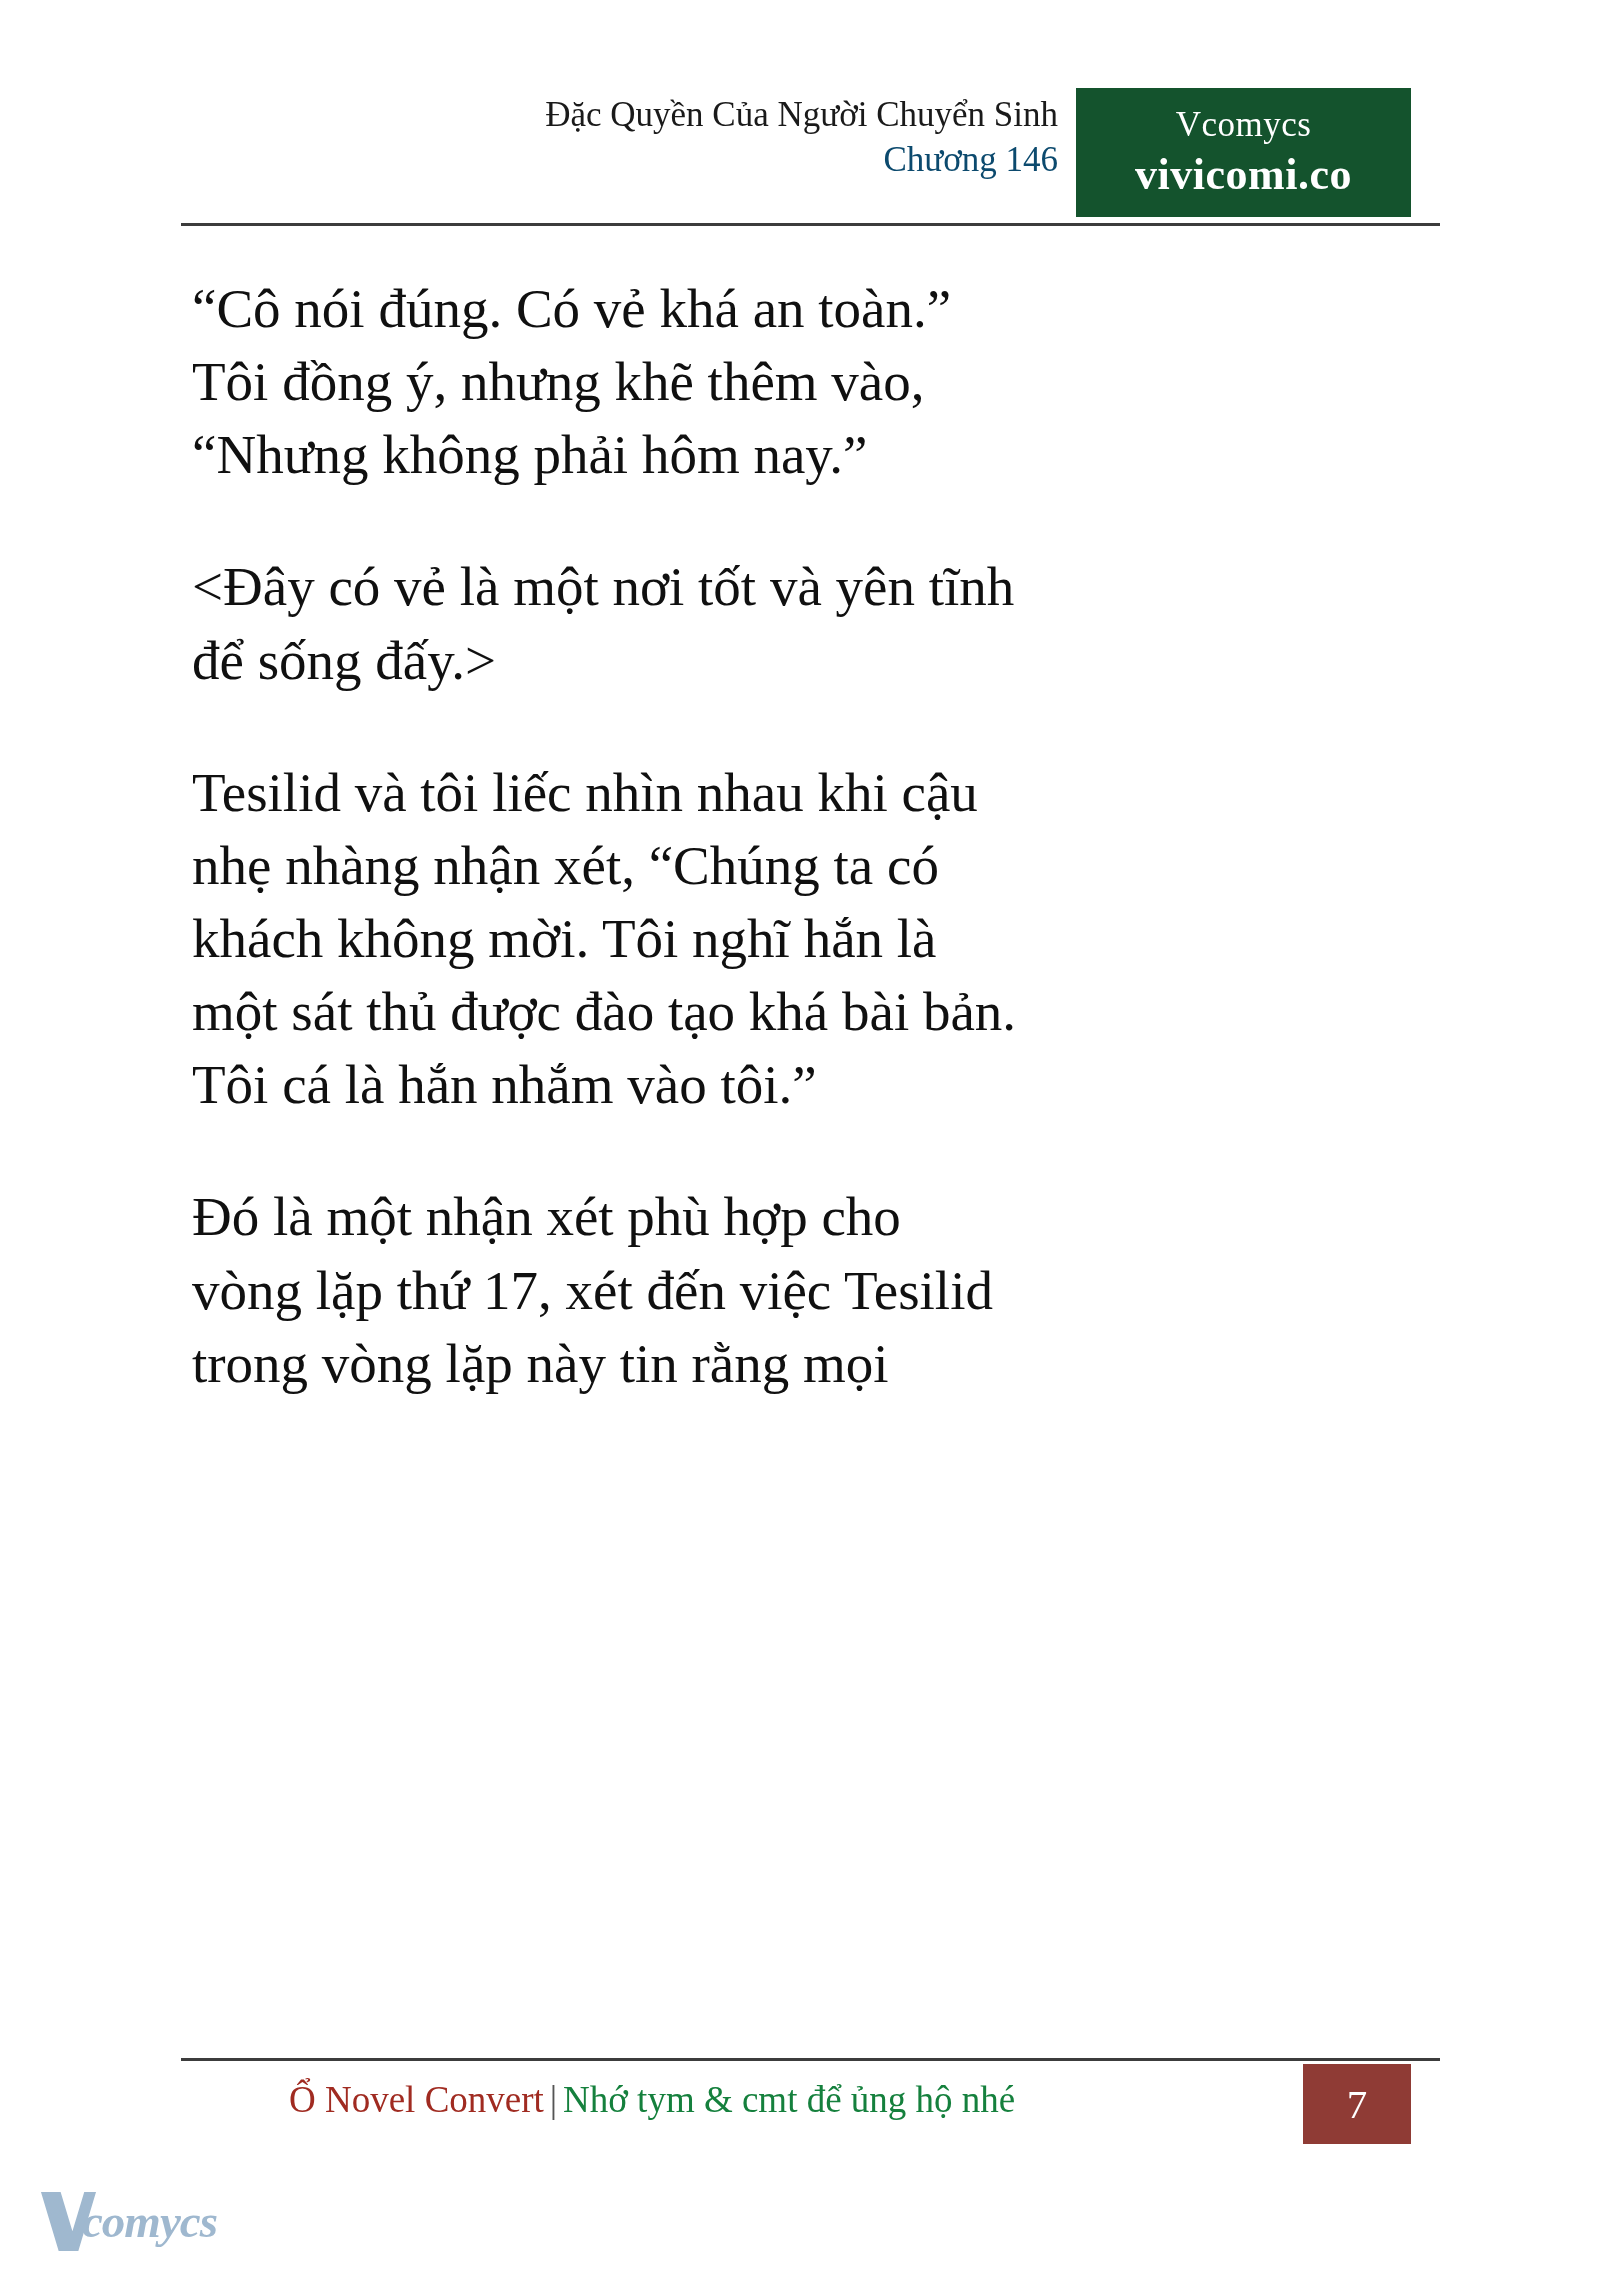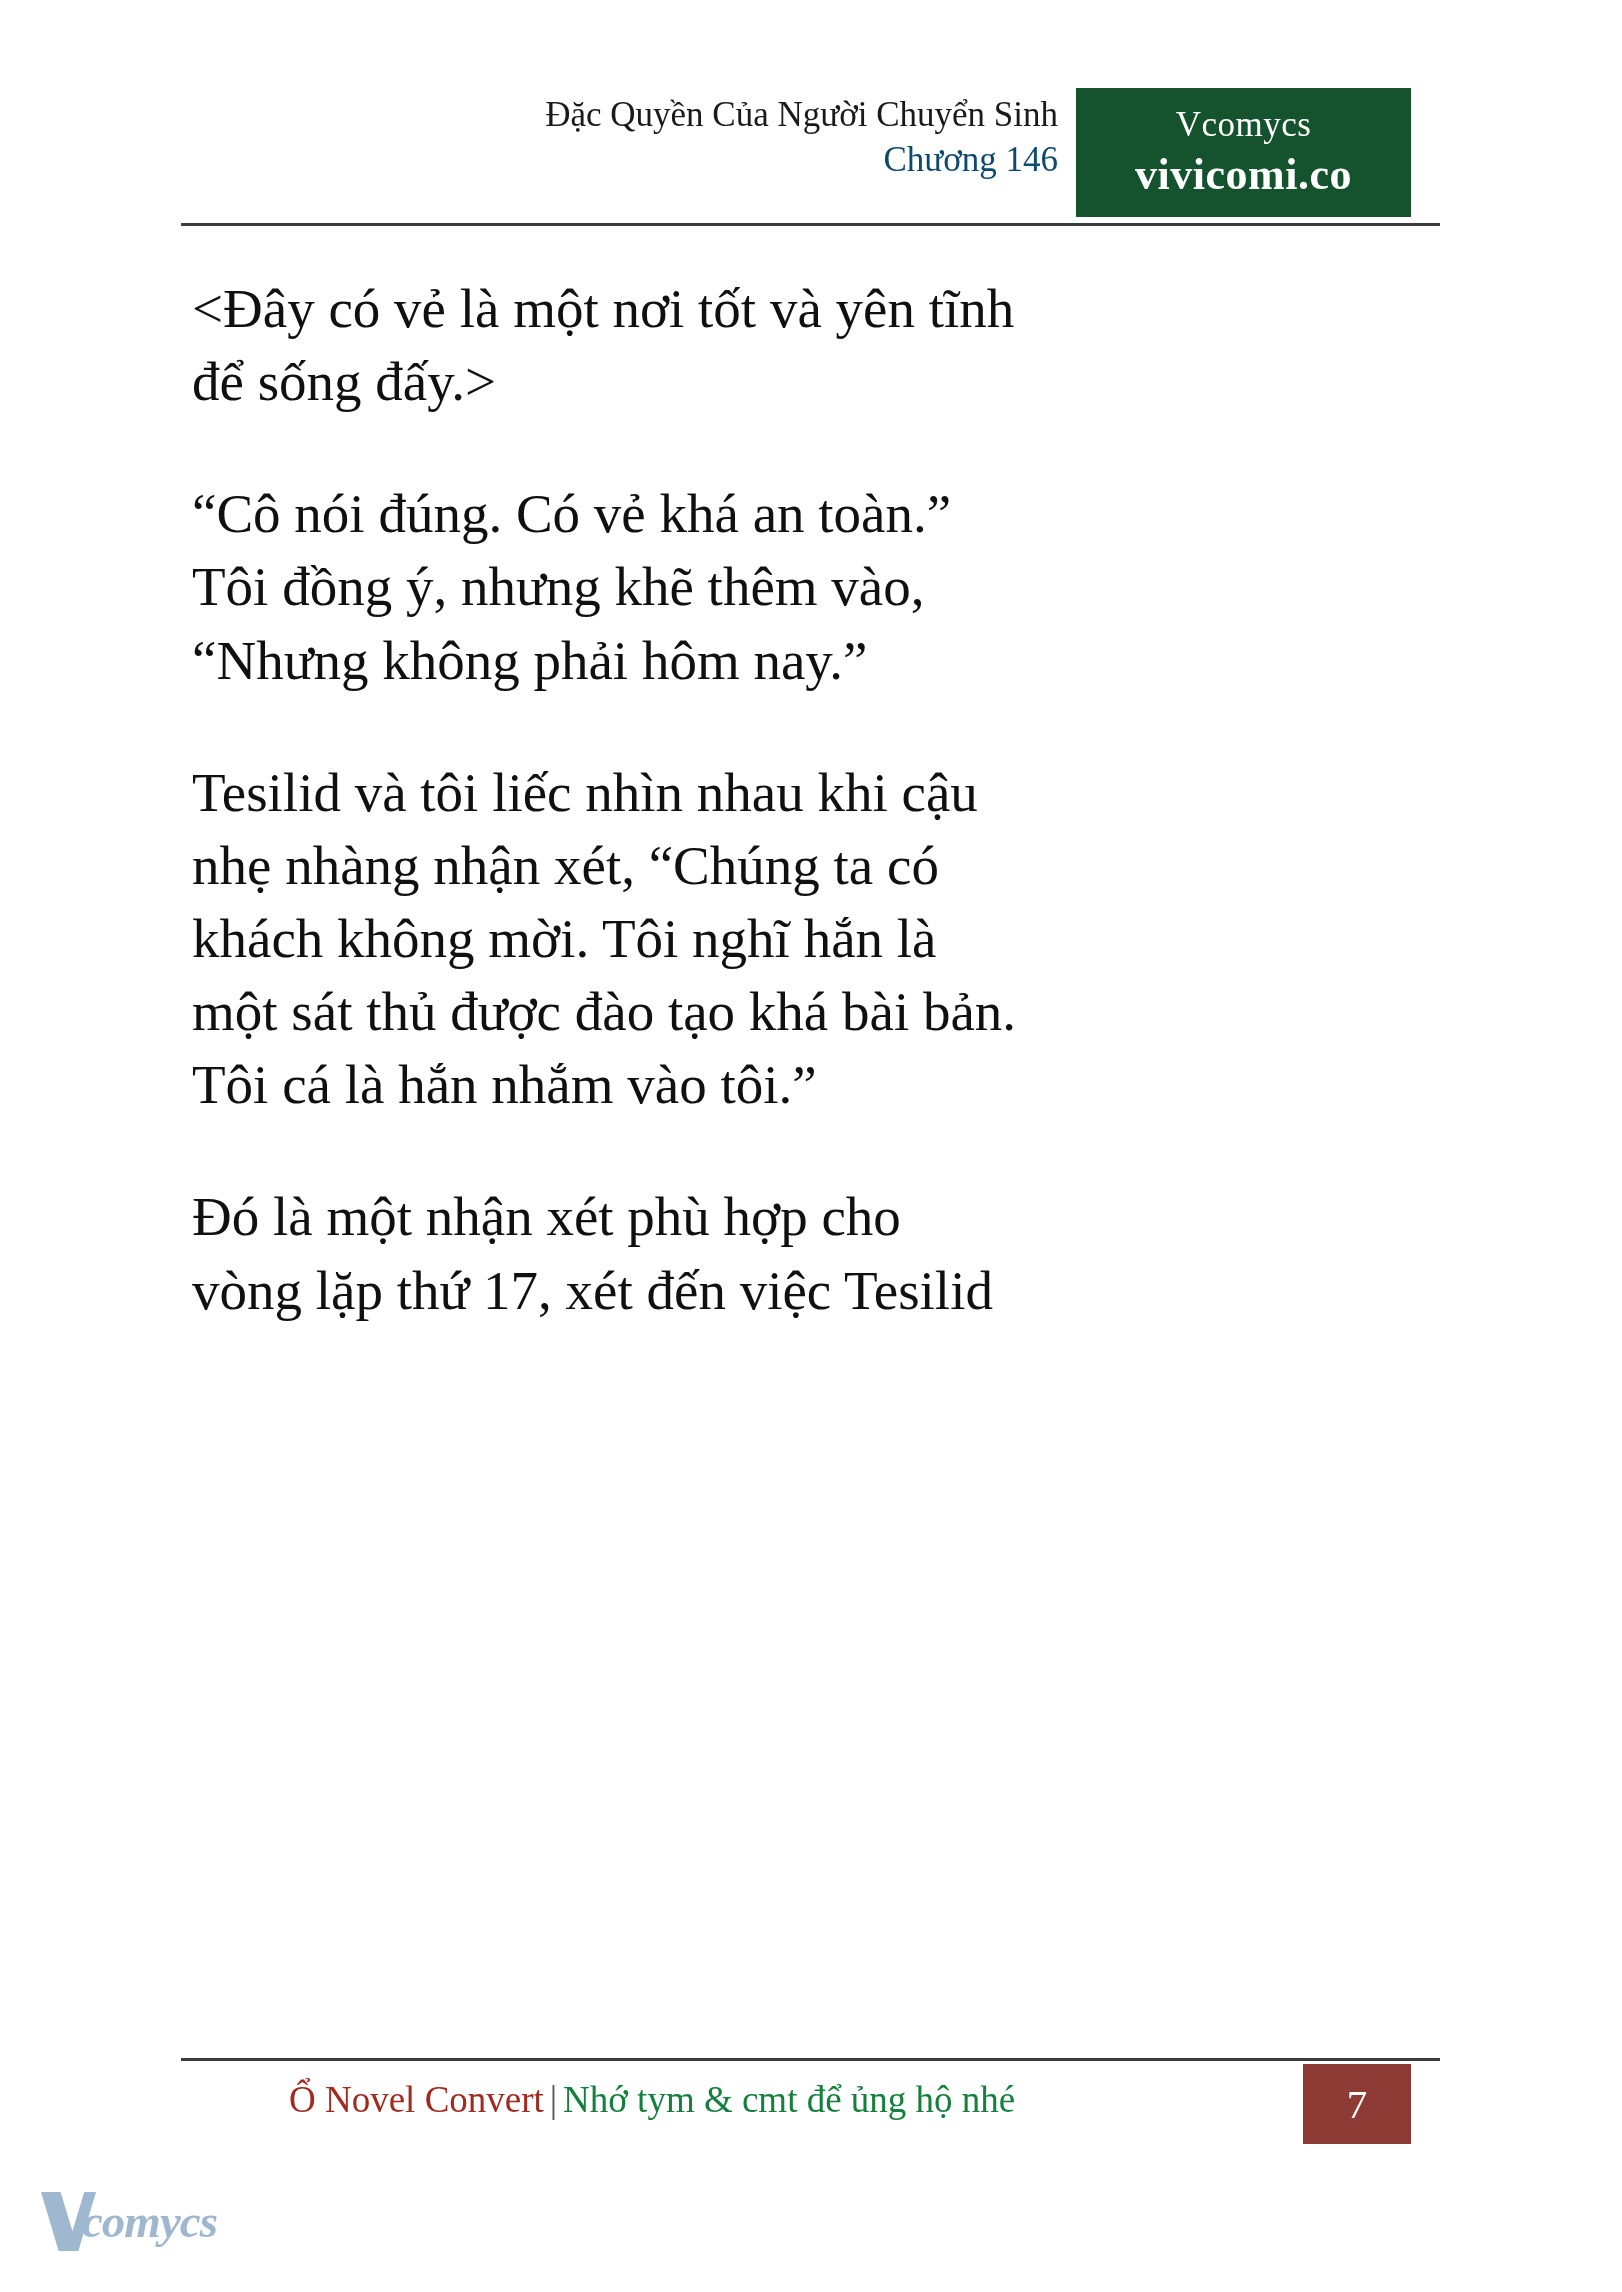"<Đây có vẻ là một" p.para { order: before "“Cô nói đúng. Có vẻ" -> after "“Cô nói đúng. Có vẻ" }
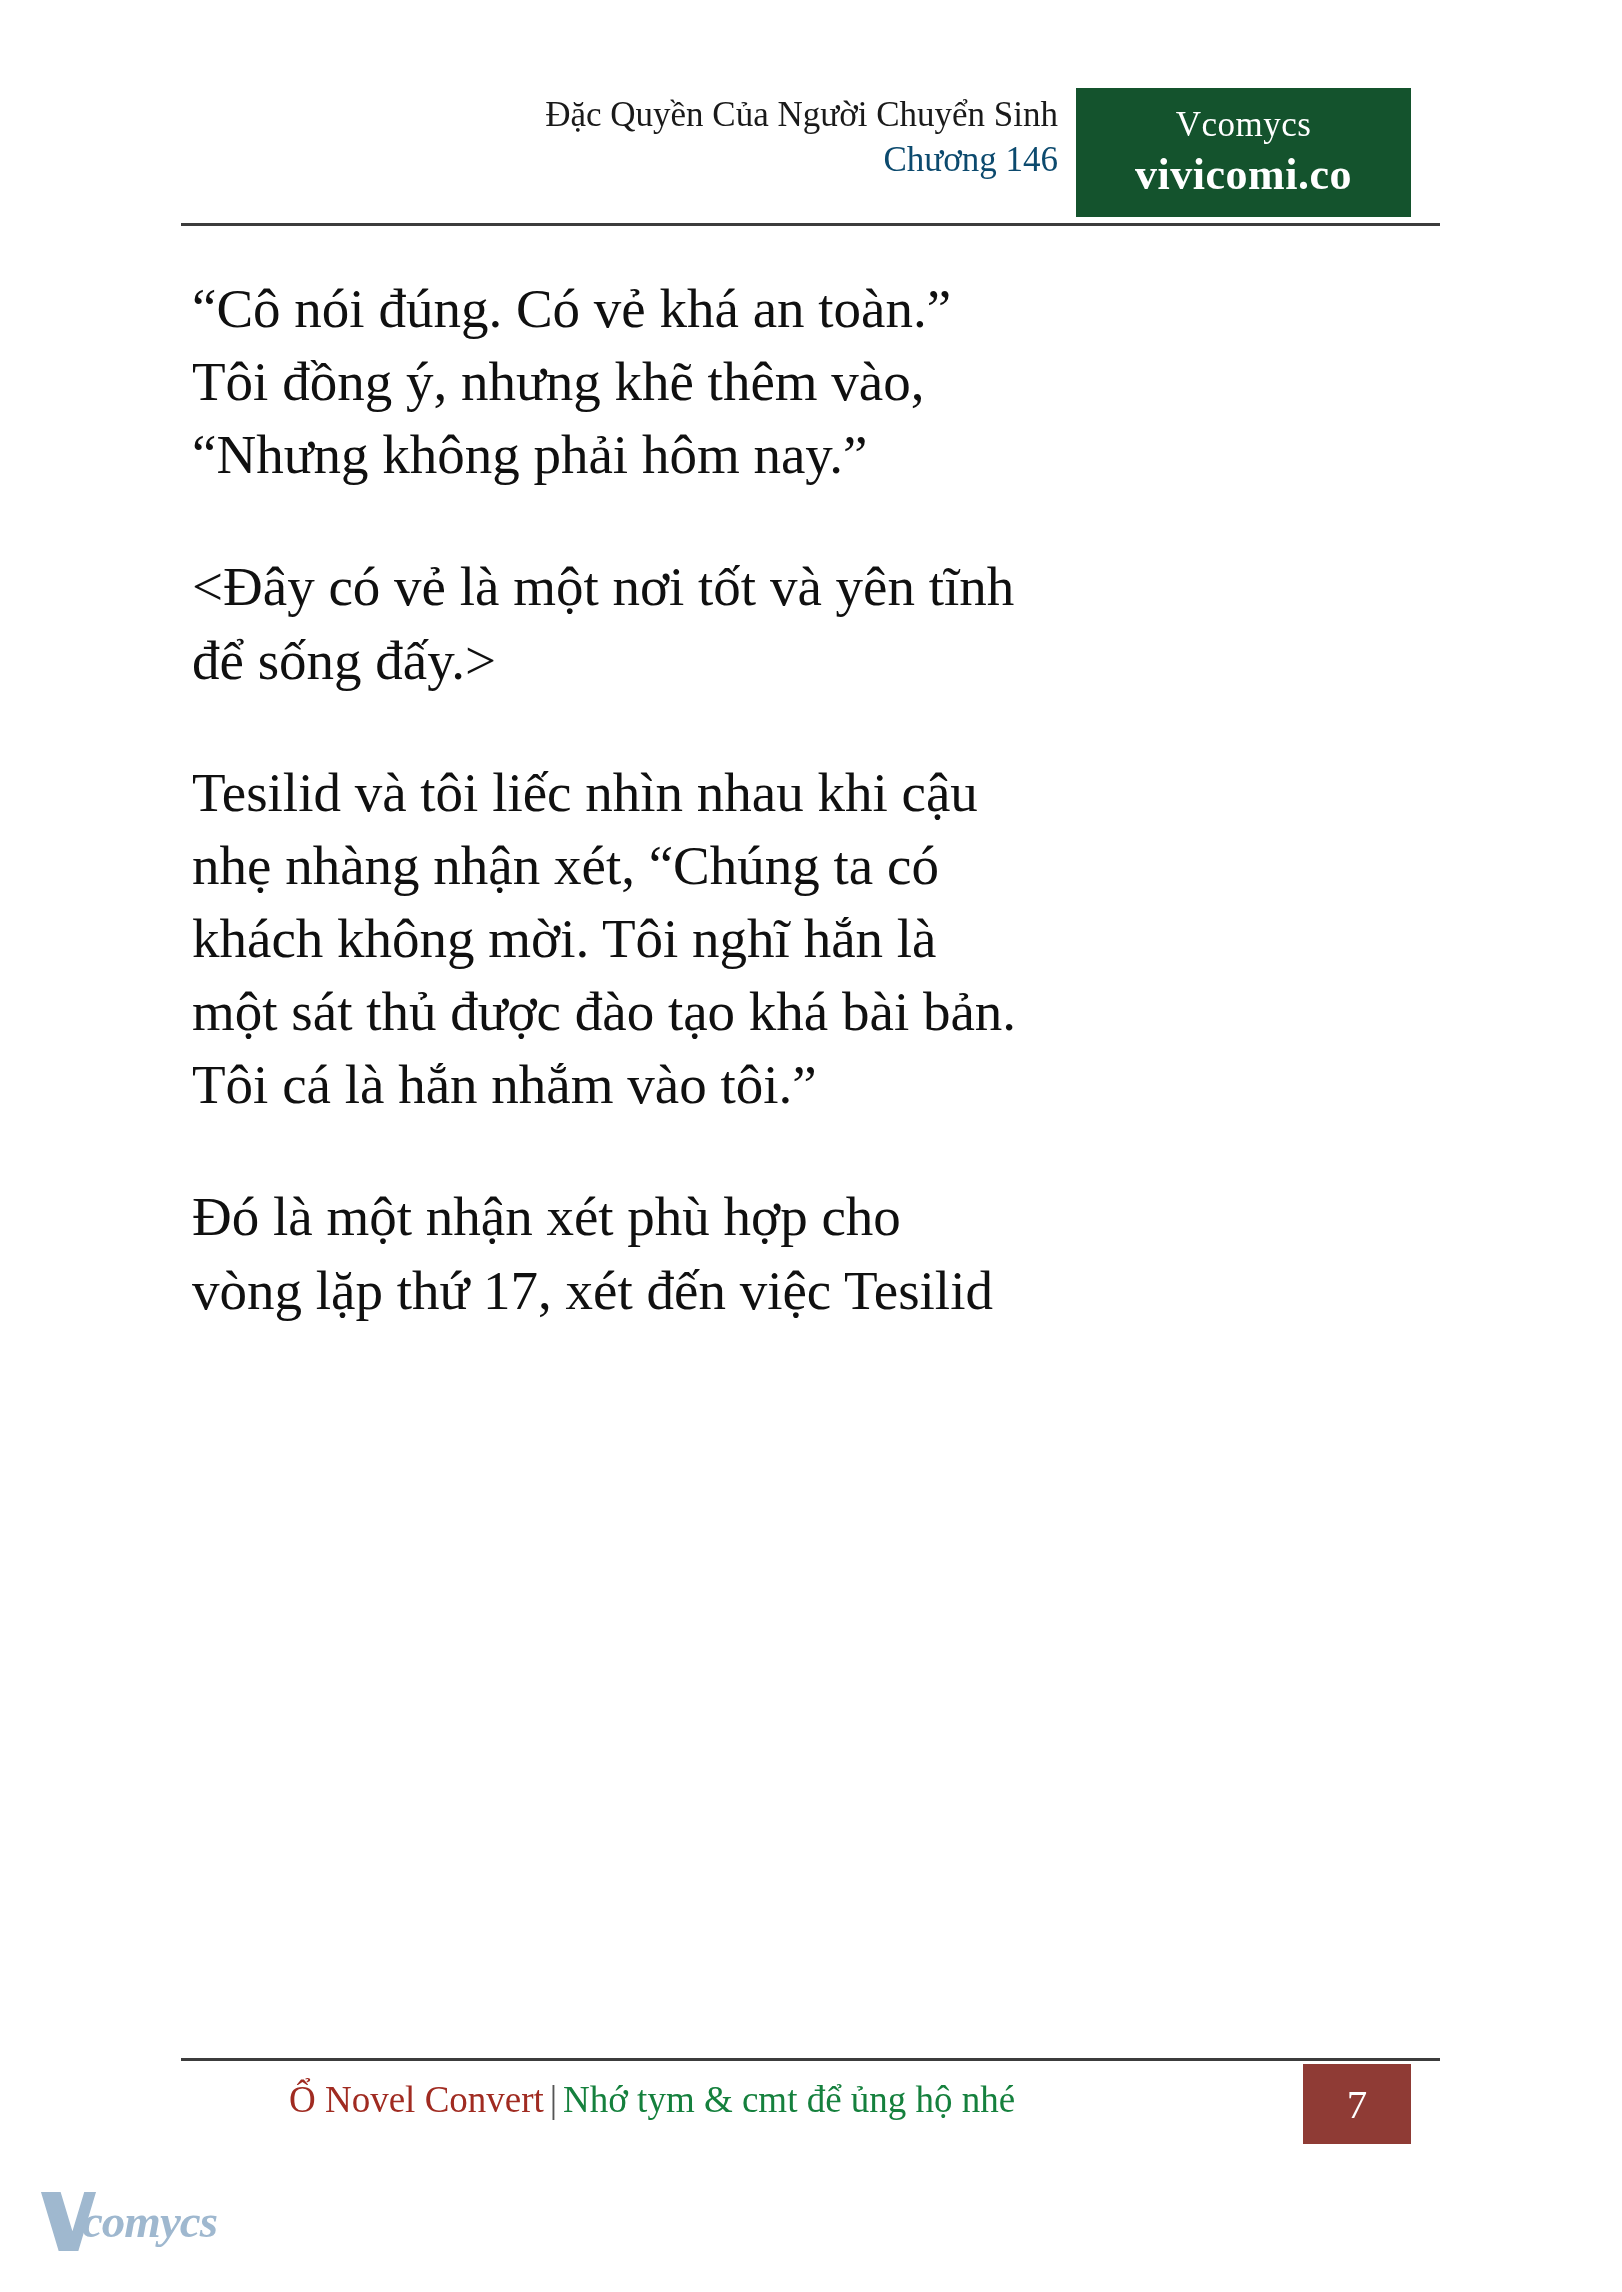"trong vòng lặp này tin" span.line { html: none -> <span>trong vòng lặp này tin rằng mọi</span> }
